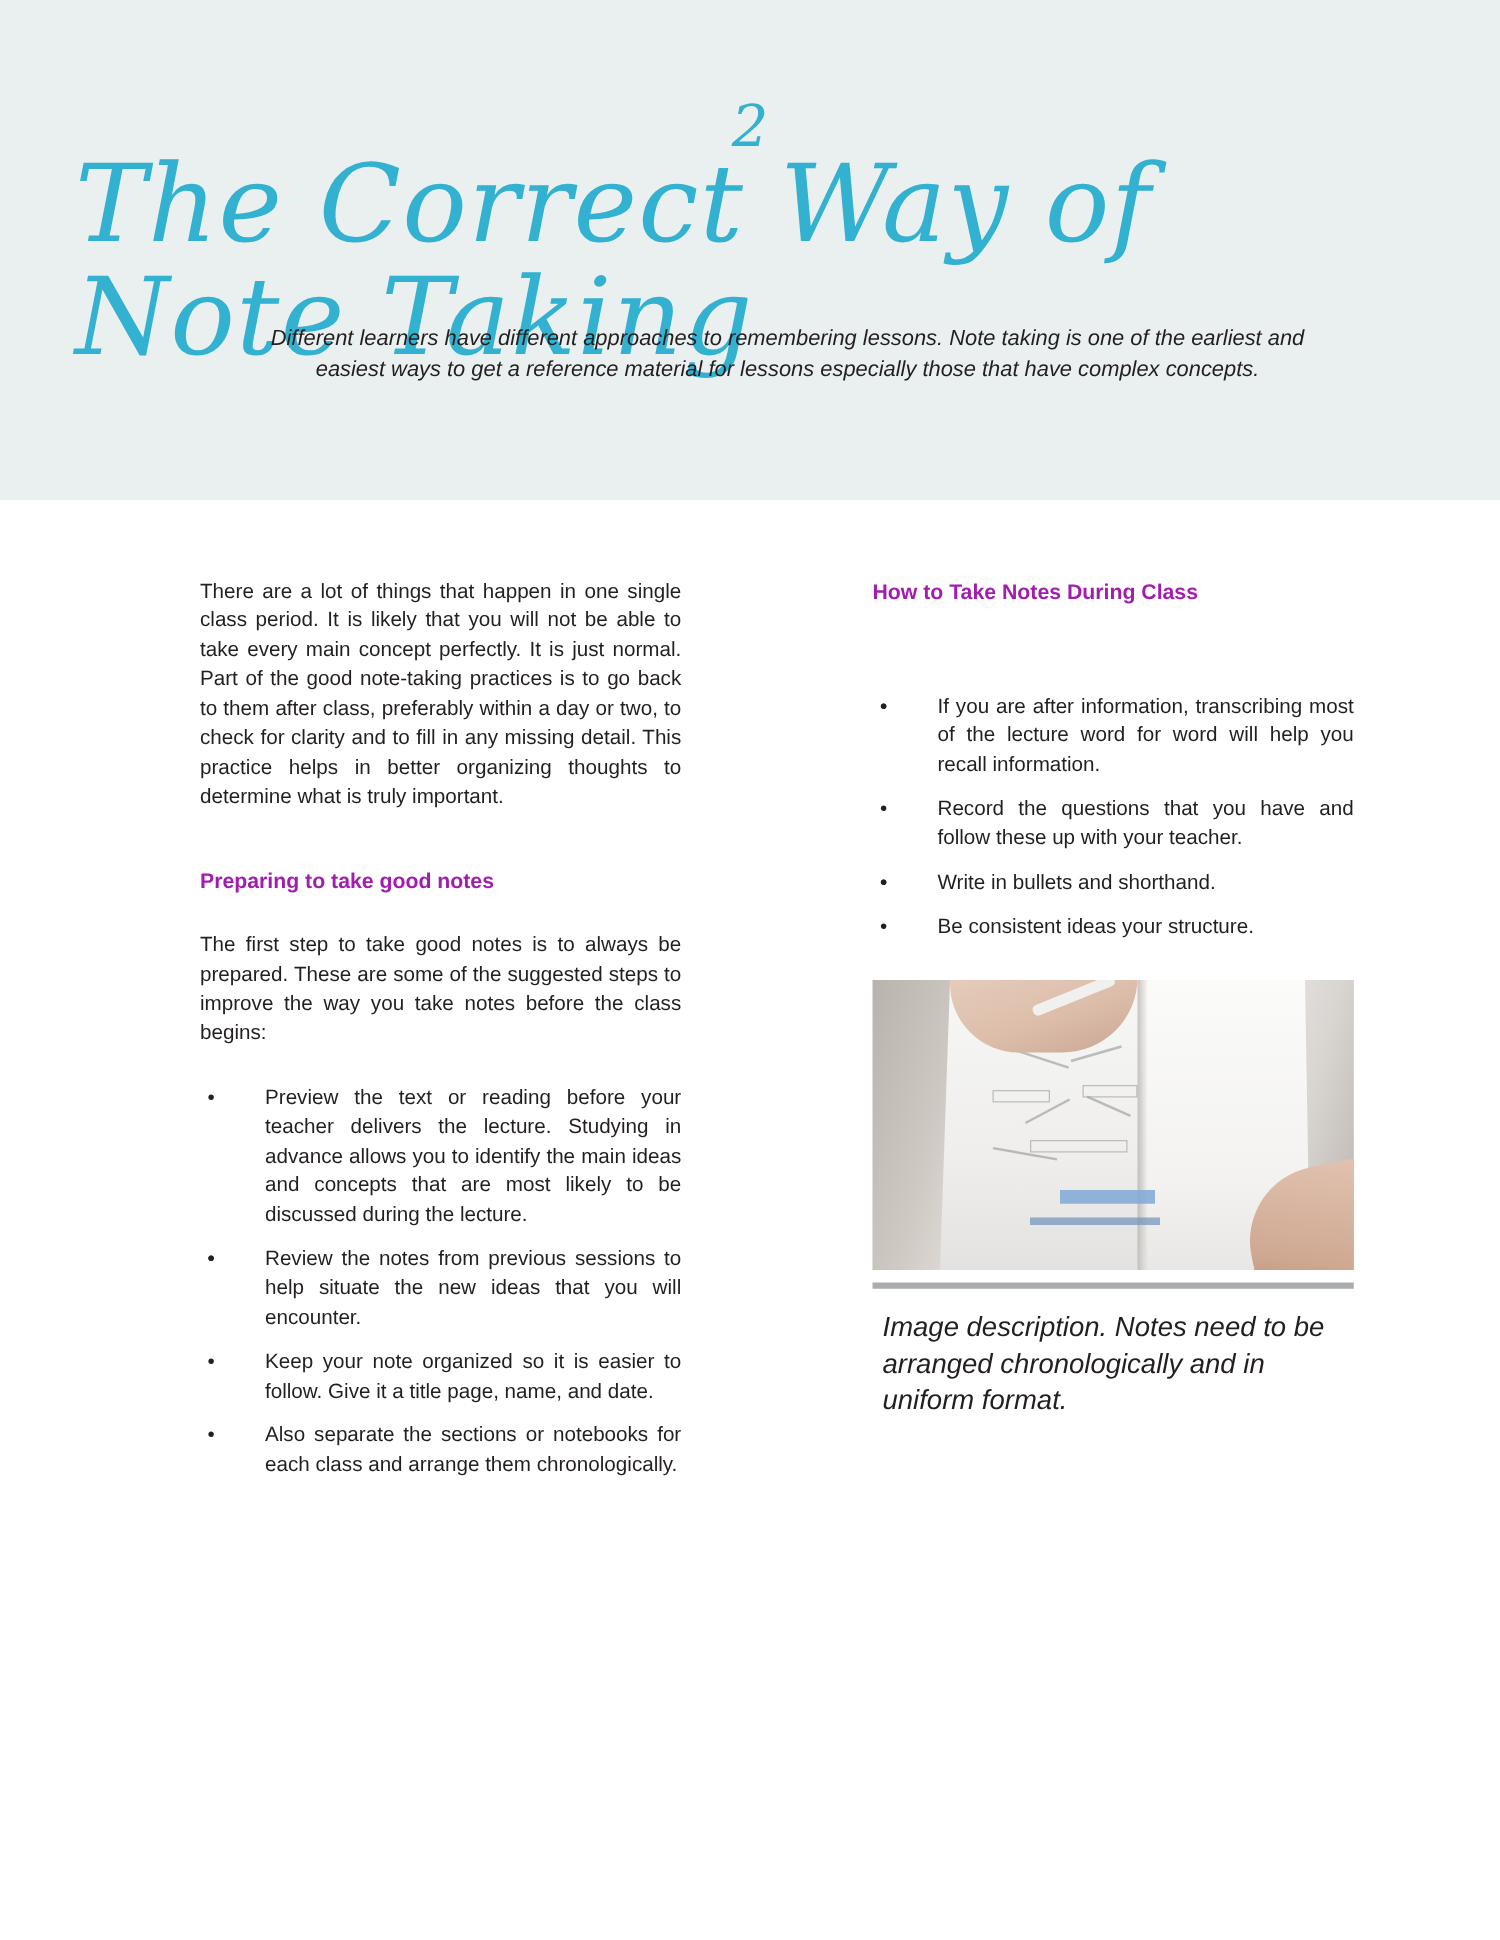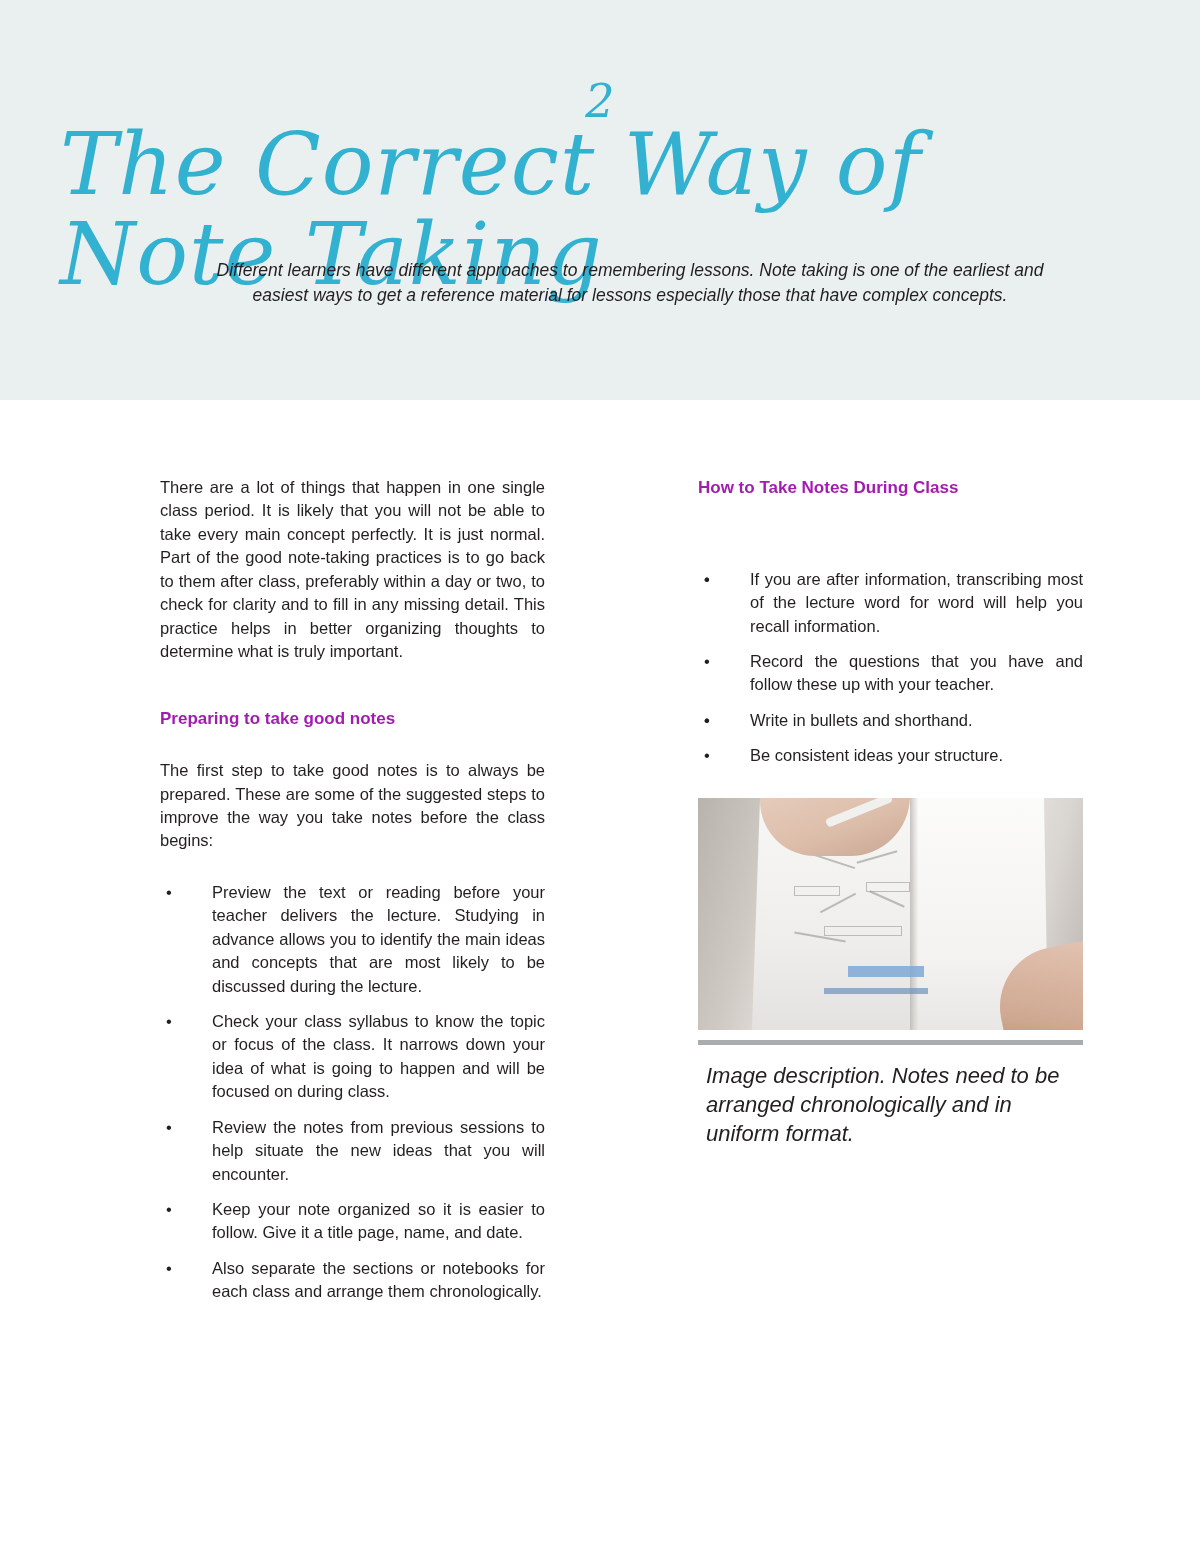"There are a lot of" .col { top: 14px -> 0 }
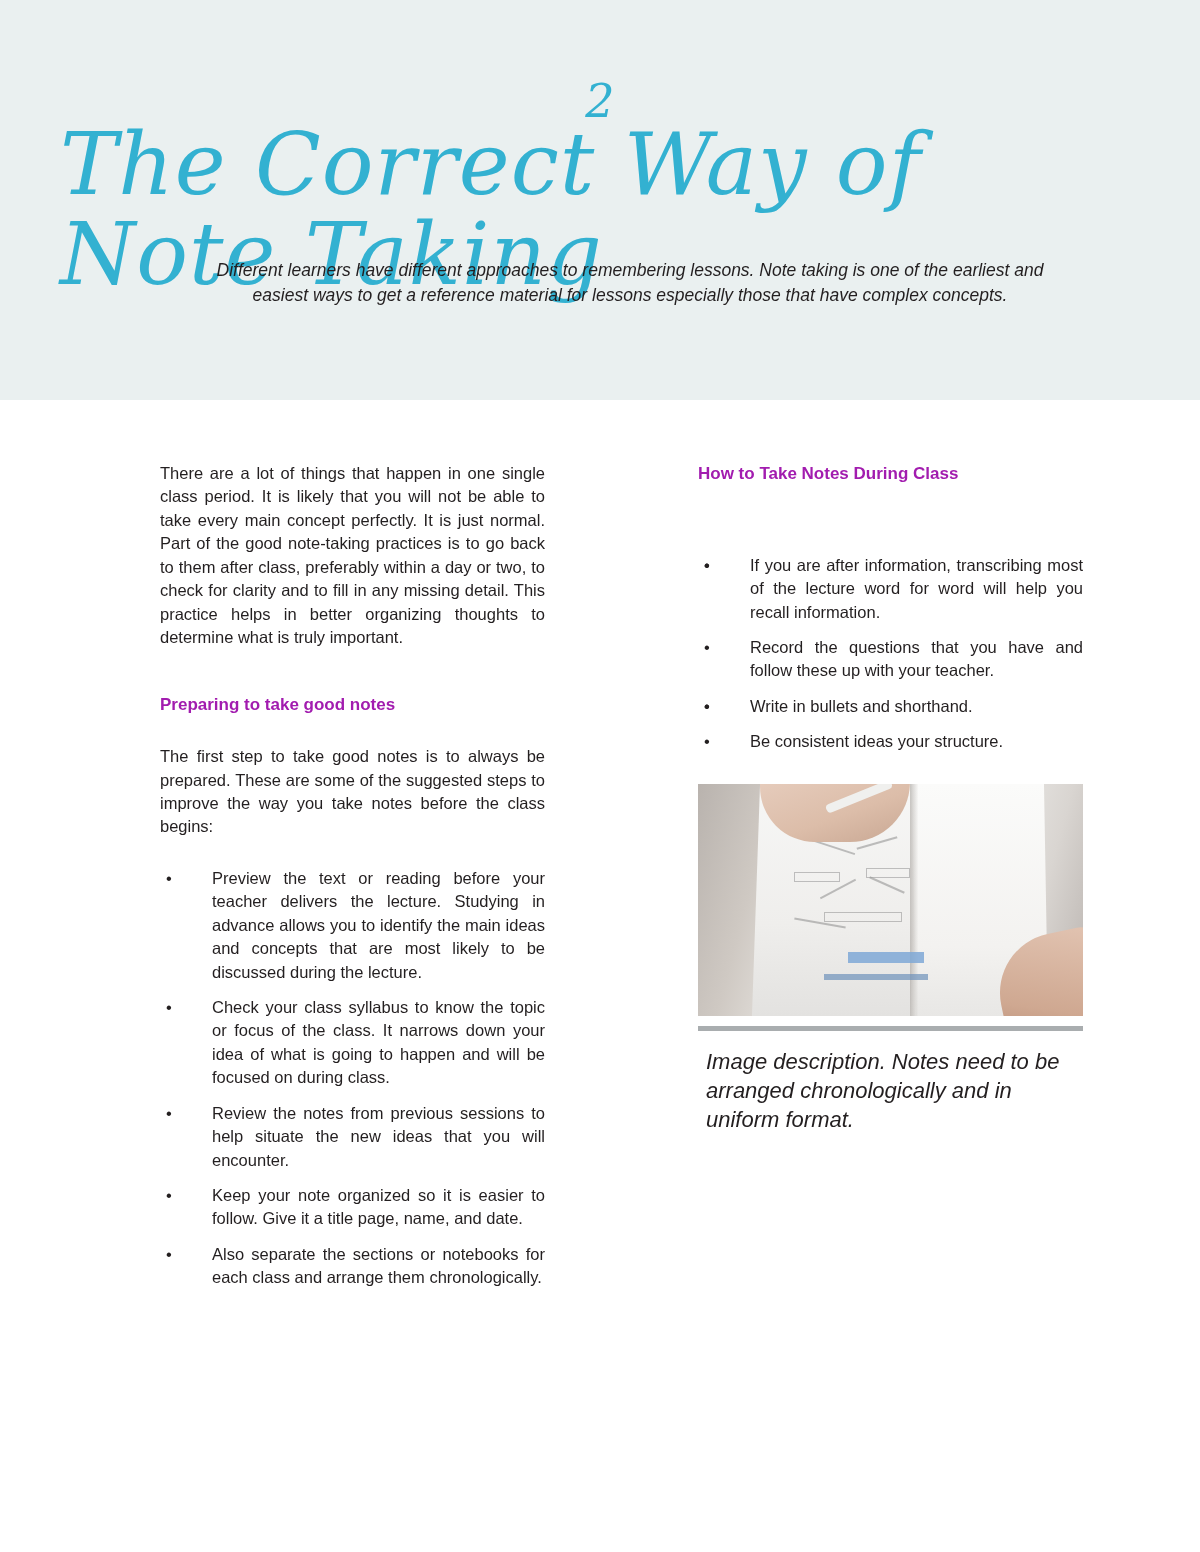"Check your class syllabus to" span { html: <span>Check your class syllabus to know the topic or focus of the class. It narrows down your idea of what is going to happen and will be focused on during class.</span> -> none }
